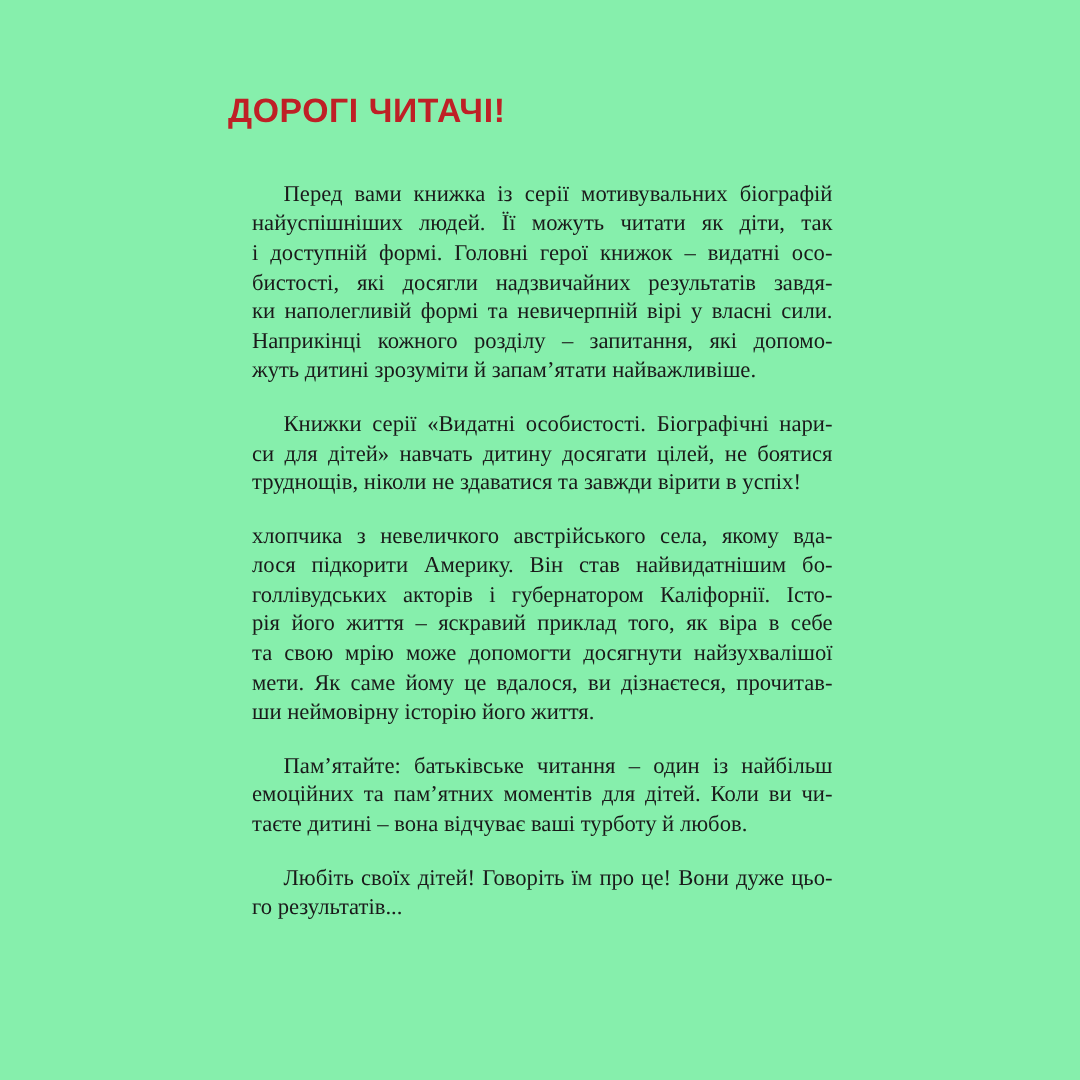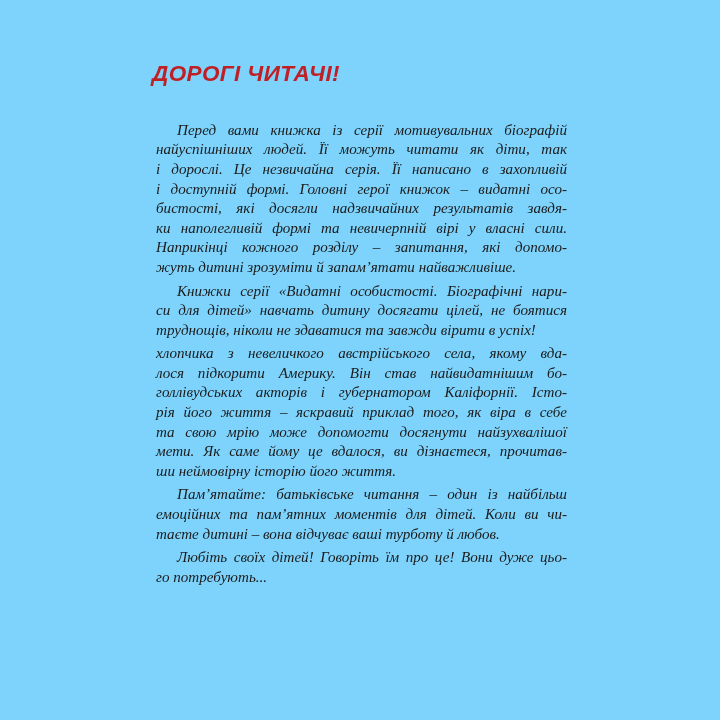"ДОРОГІ ЧИТАЧІ!" .page { background: #7dd3fc -> #86efac; font-style: italic -> none }
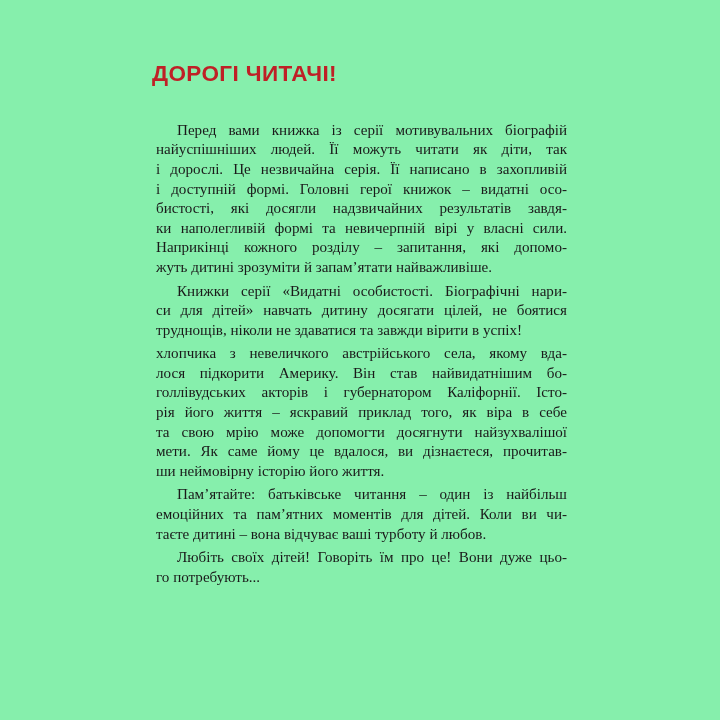"Перед вами книжка із серії" .body-text p { margin: 4px -> 16px }
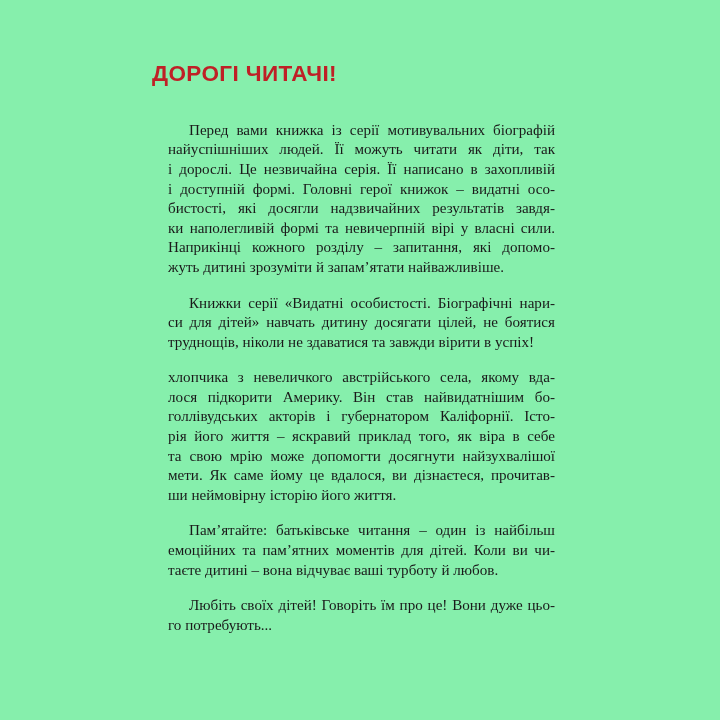"і дорослі. Це незвичайна серія." span.ln { html: <span>і дорослі. Це незвичайна серія. Її написано в захопливій</span> -> none }
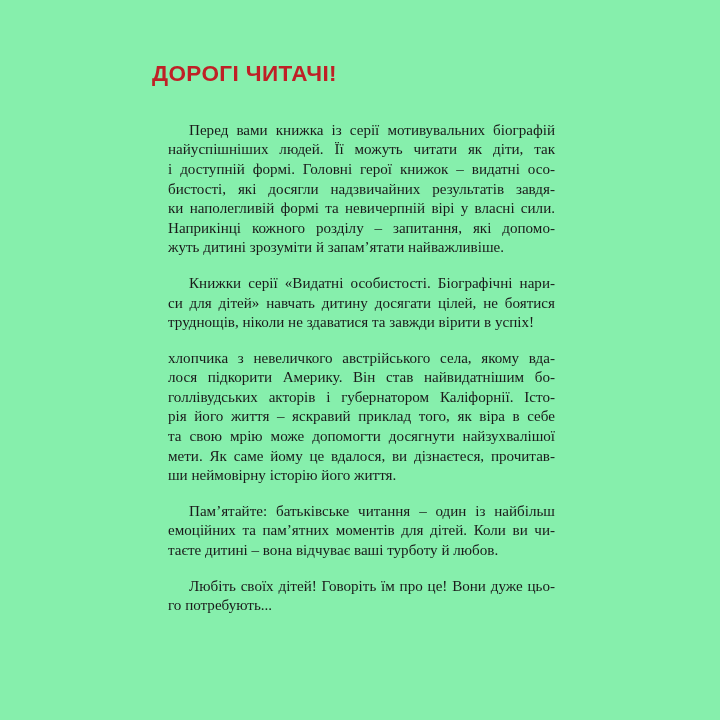"го потребують..." span.ln { text: потребують -> результатів }
